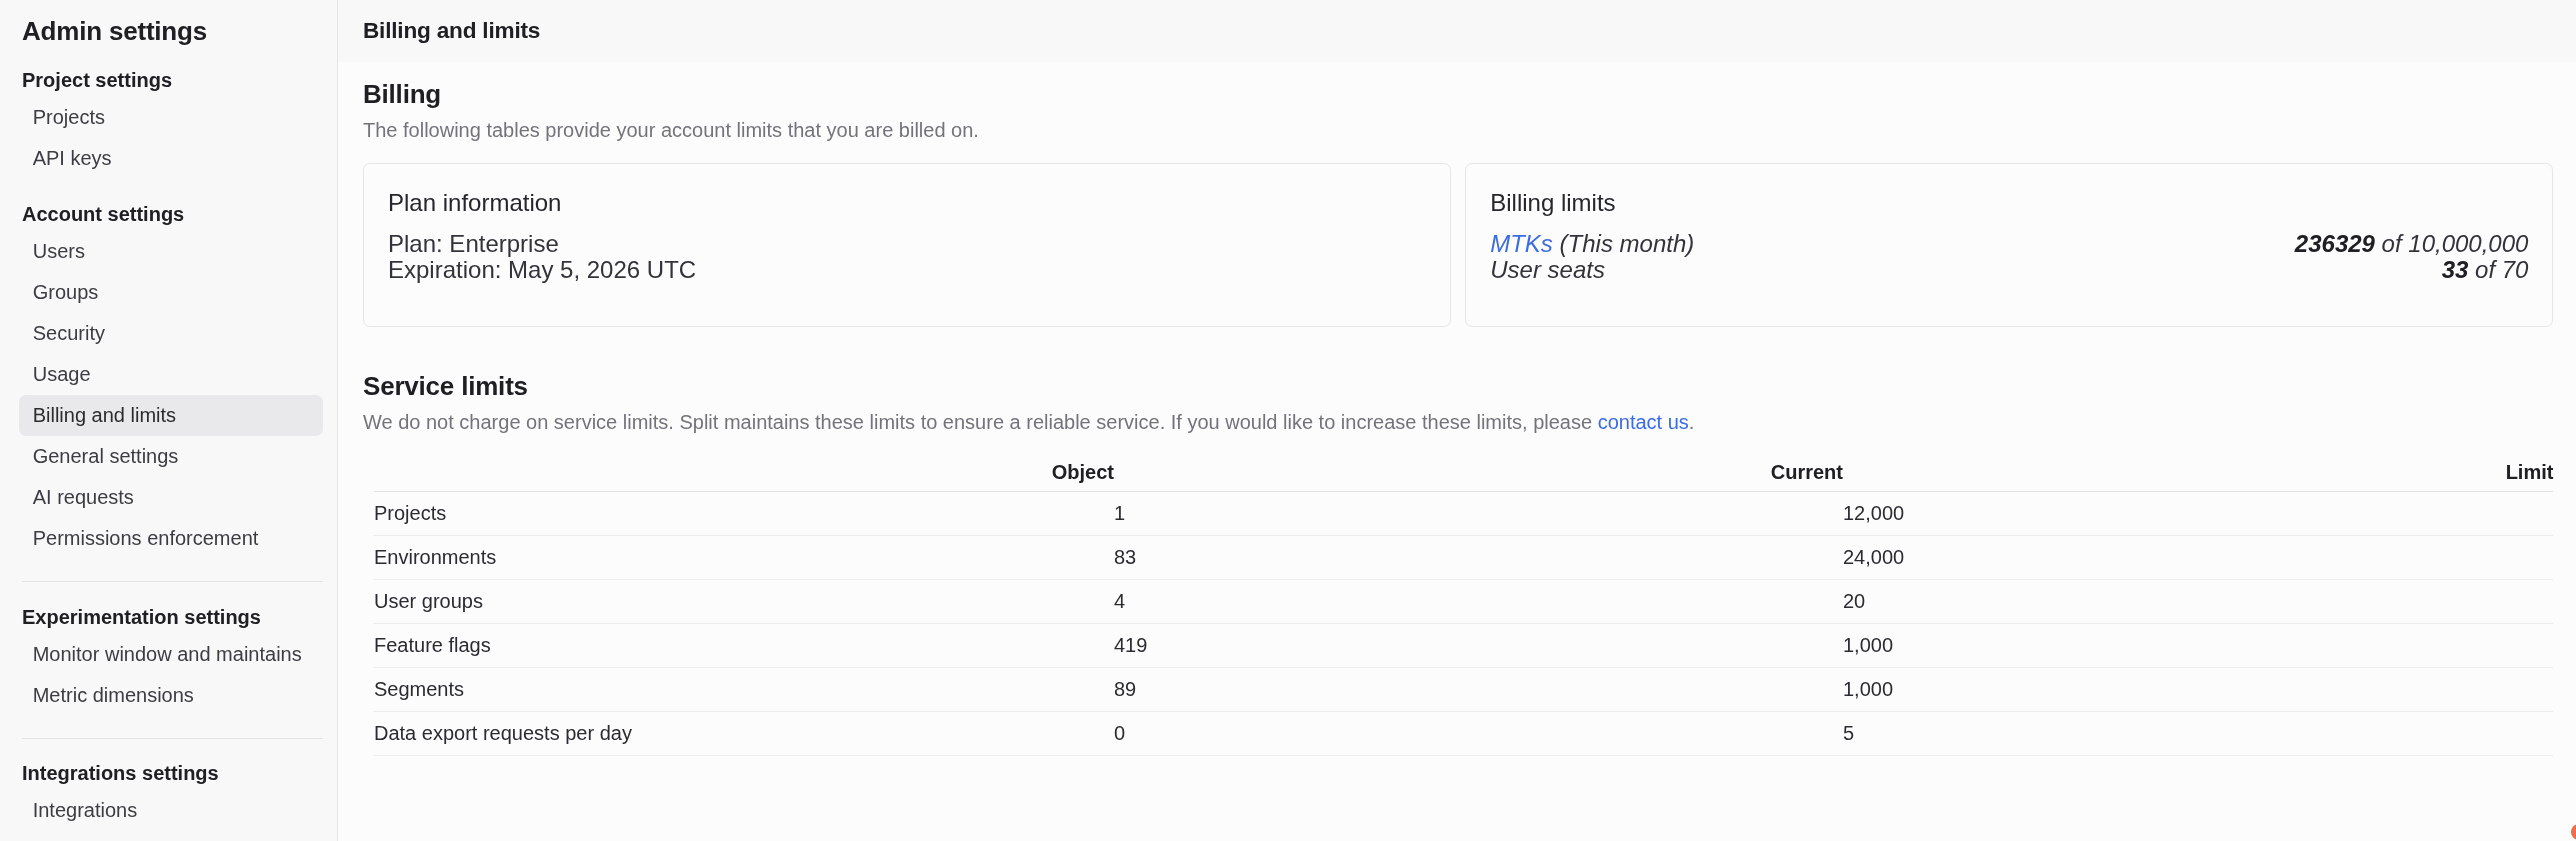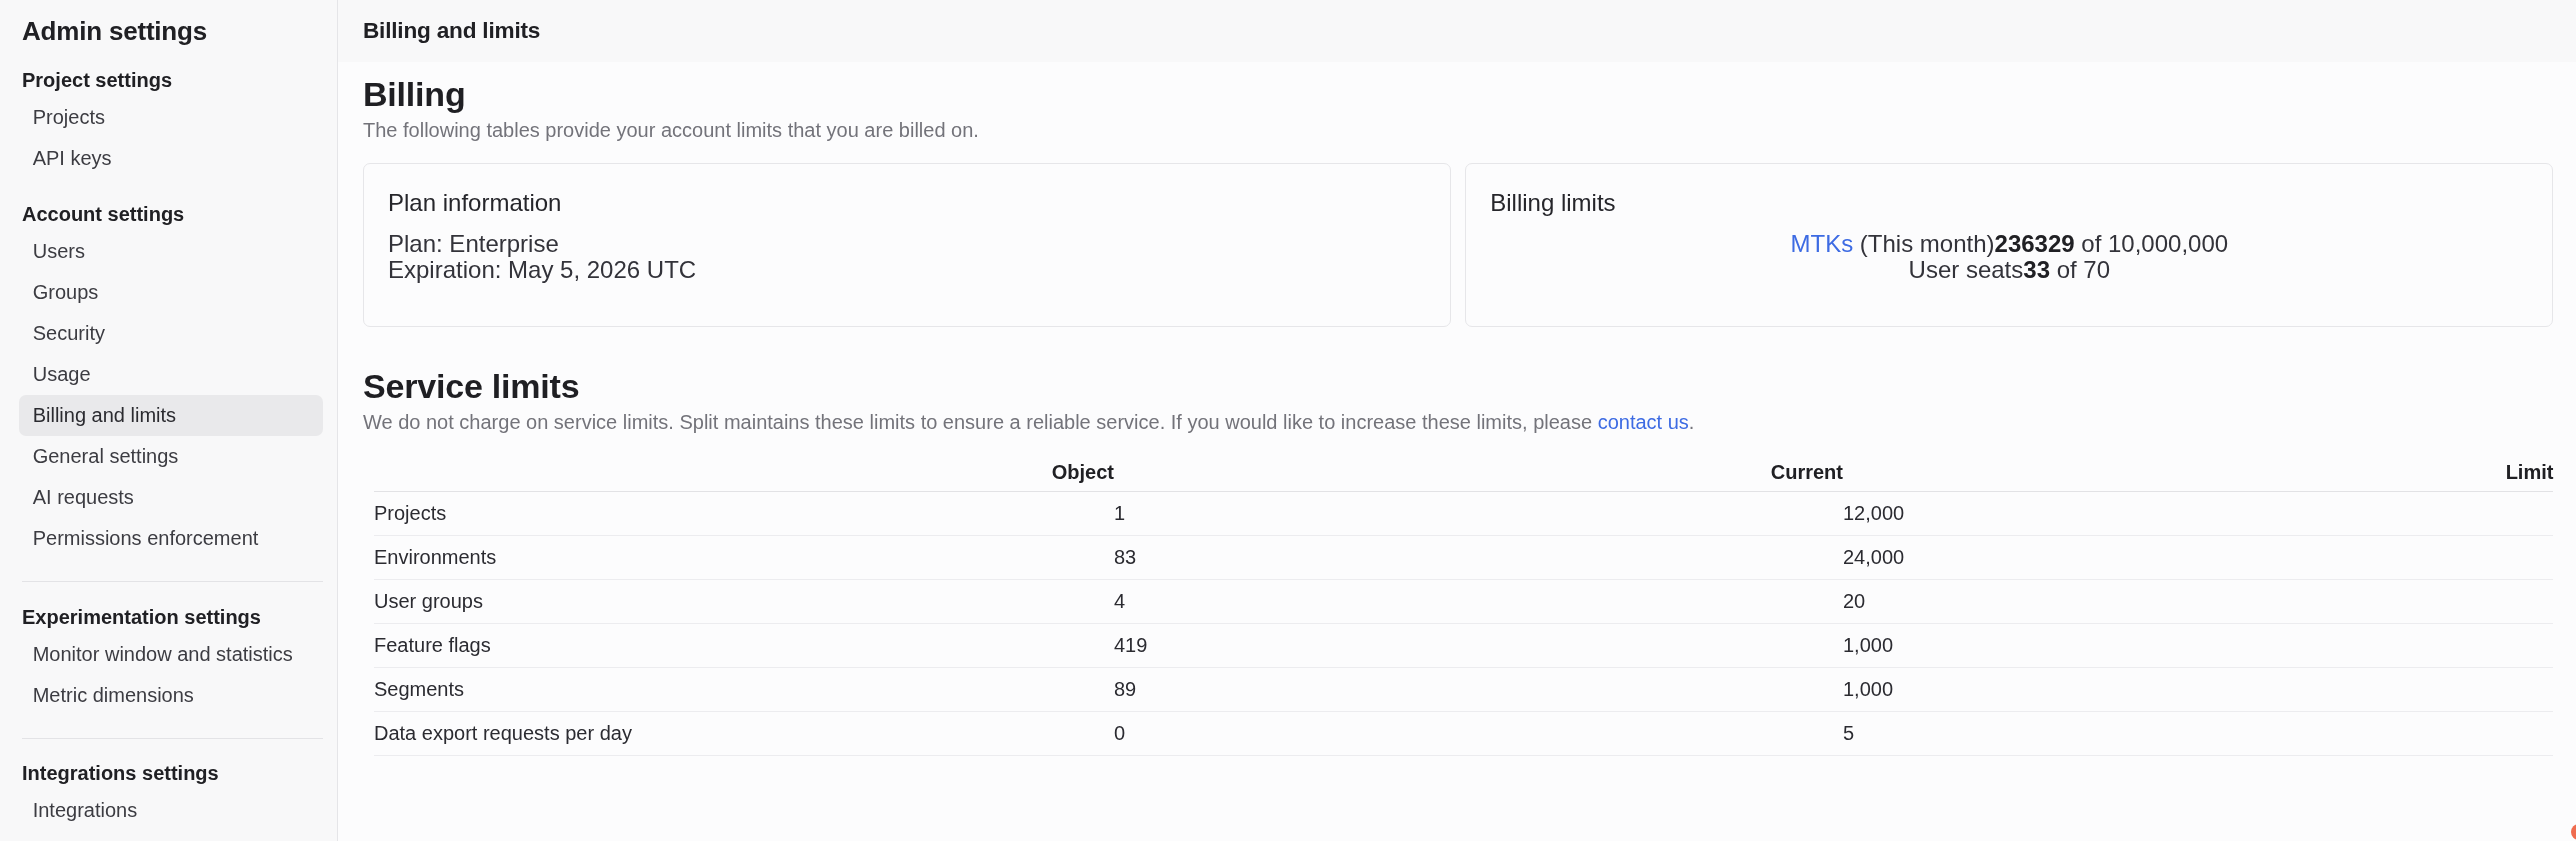"Billing" .section-heading { font-size: 34px -> 26px }
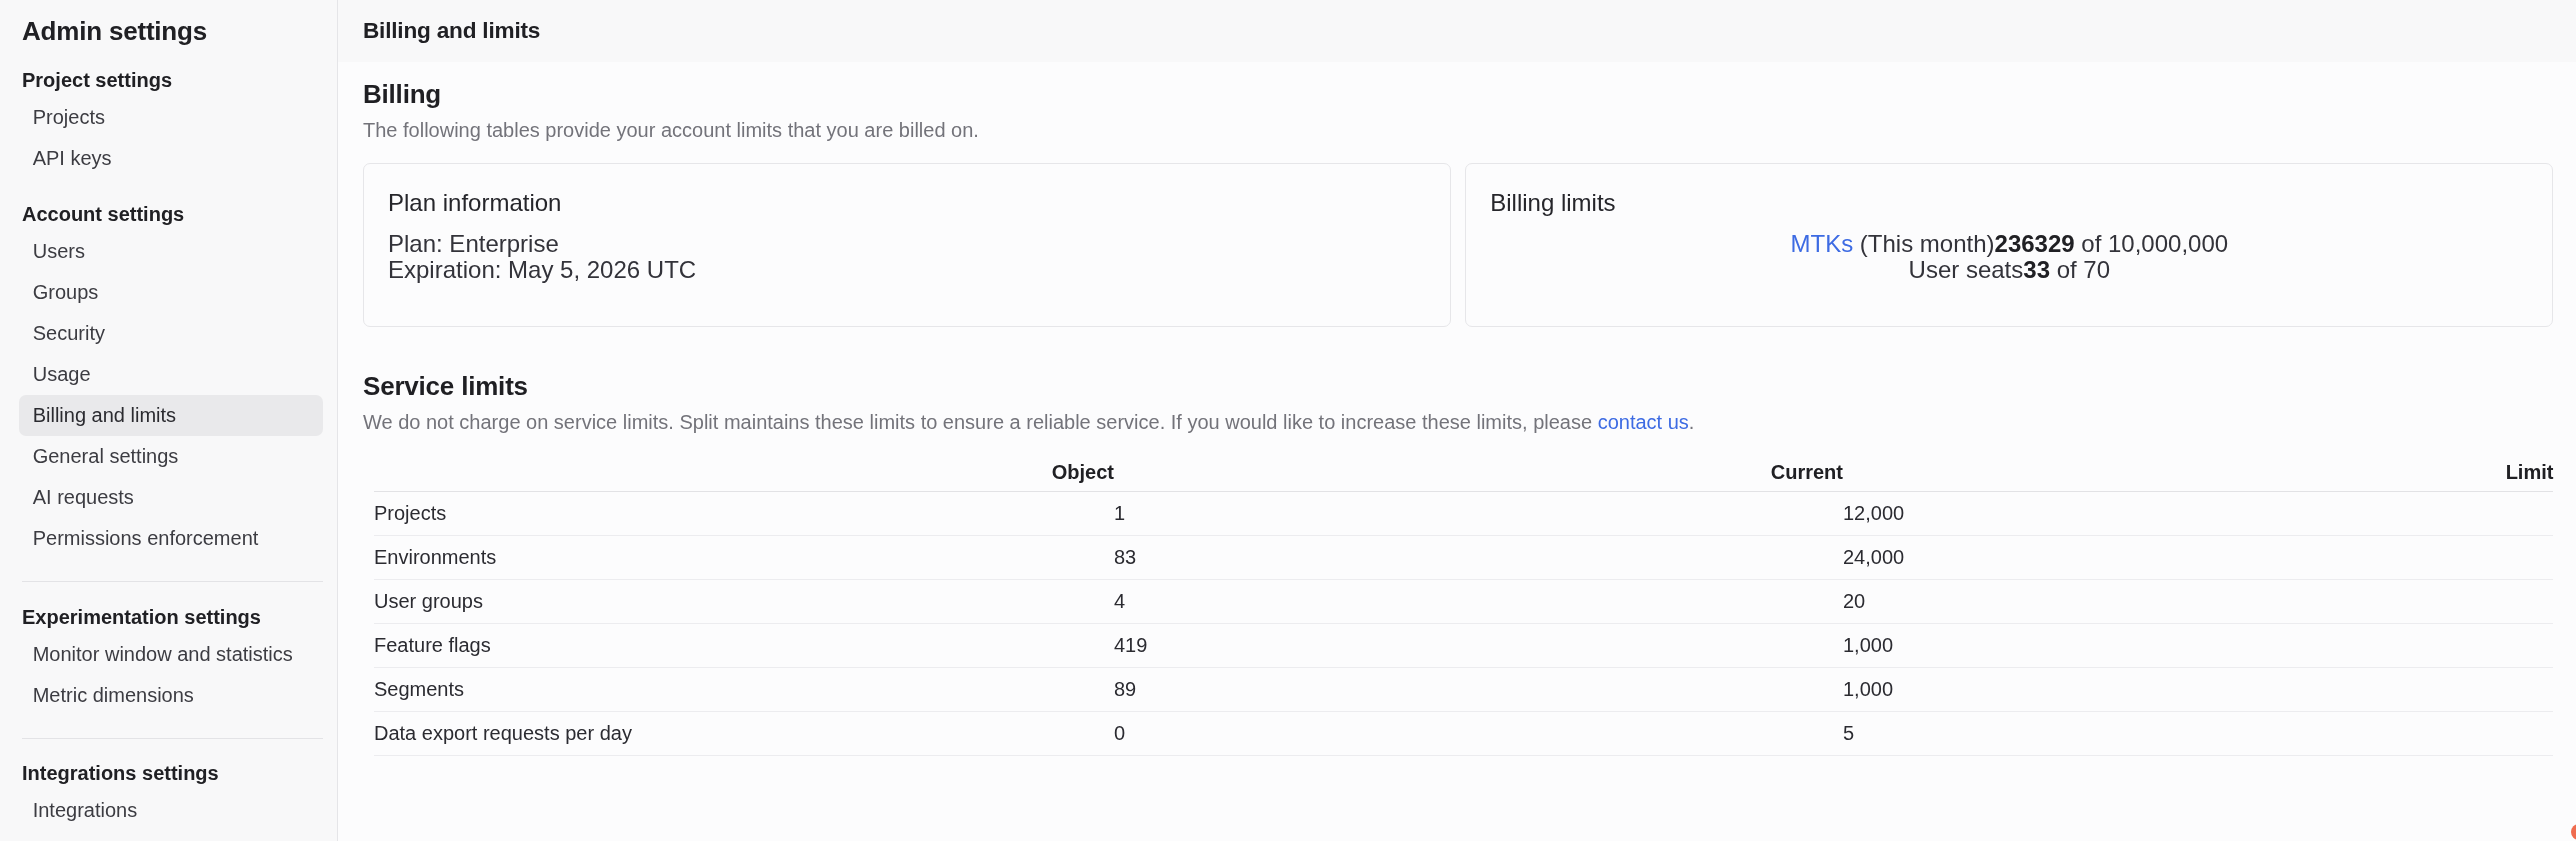"MTKs (This month)" .limit-row { font-style: none -> italic; justify-content: center -> space-between }
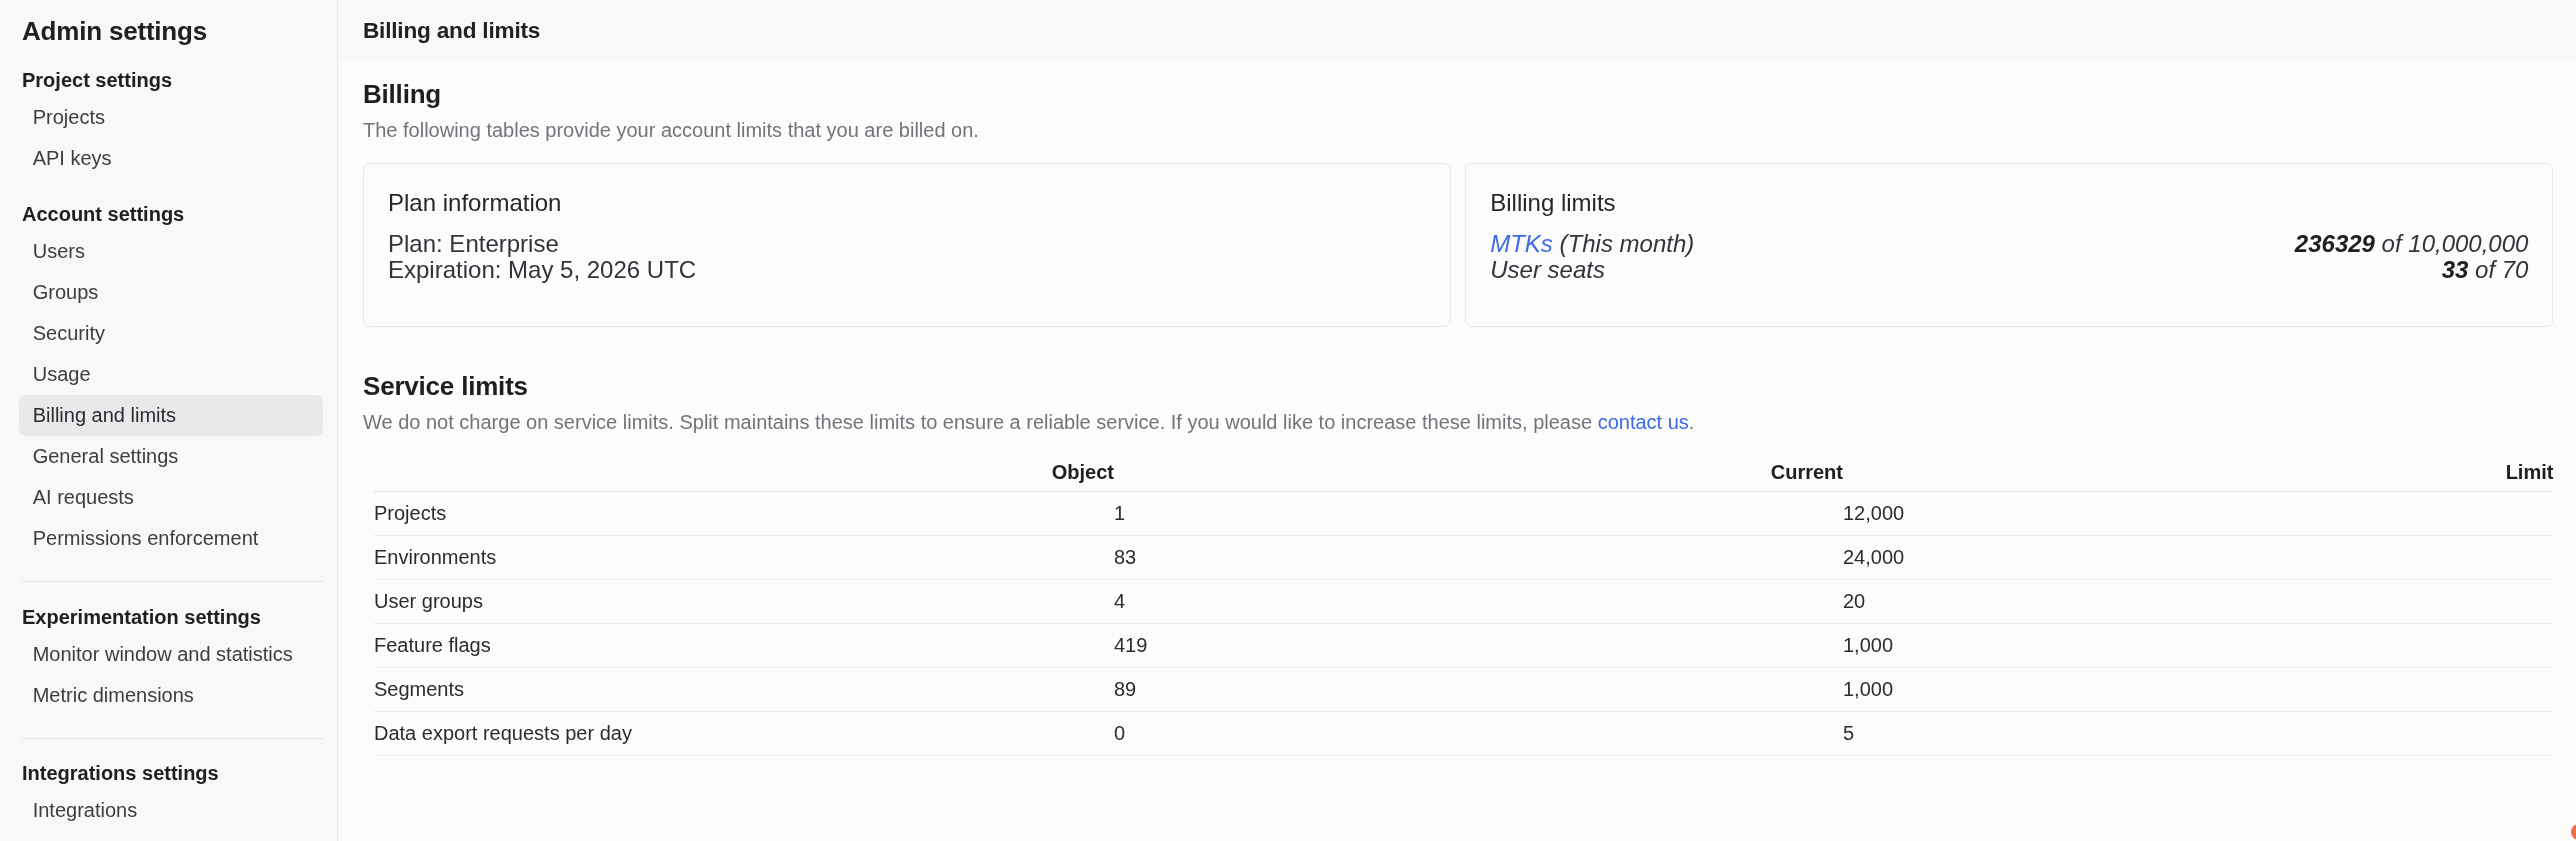"Monitor window and statistics" div.sb-item { text: statistics -> maintains }
